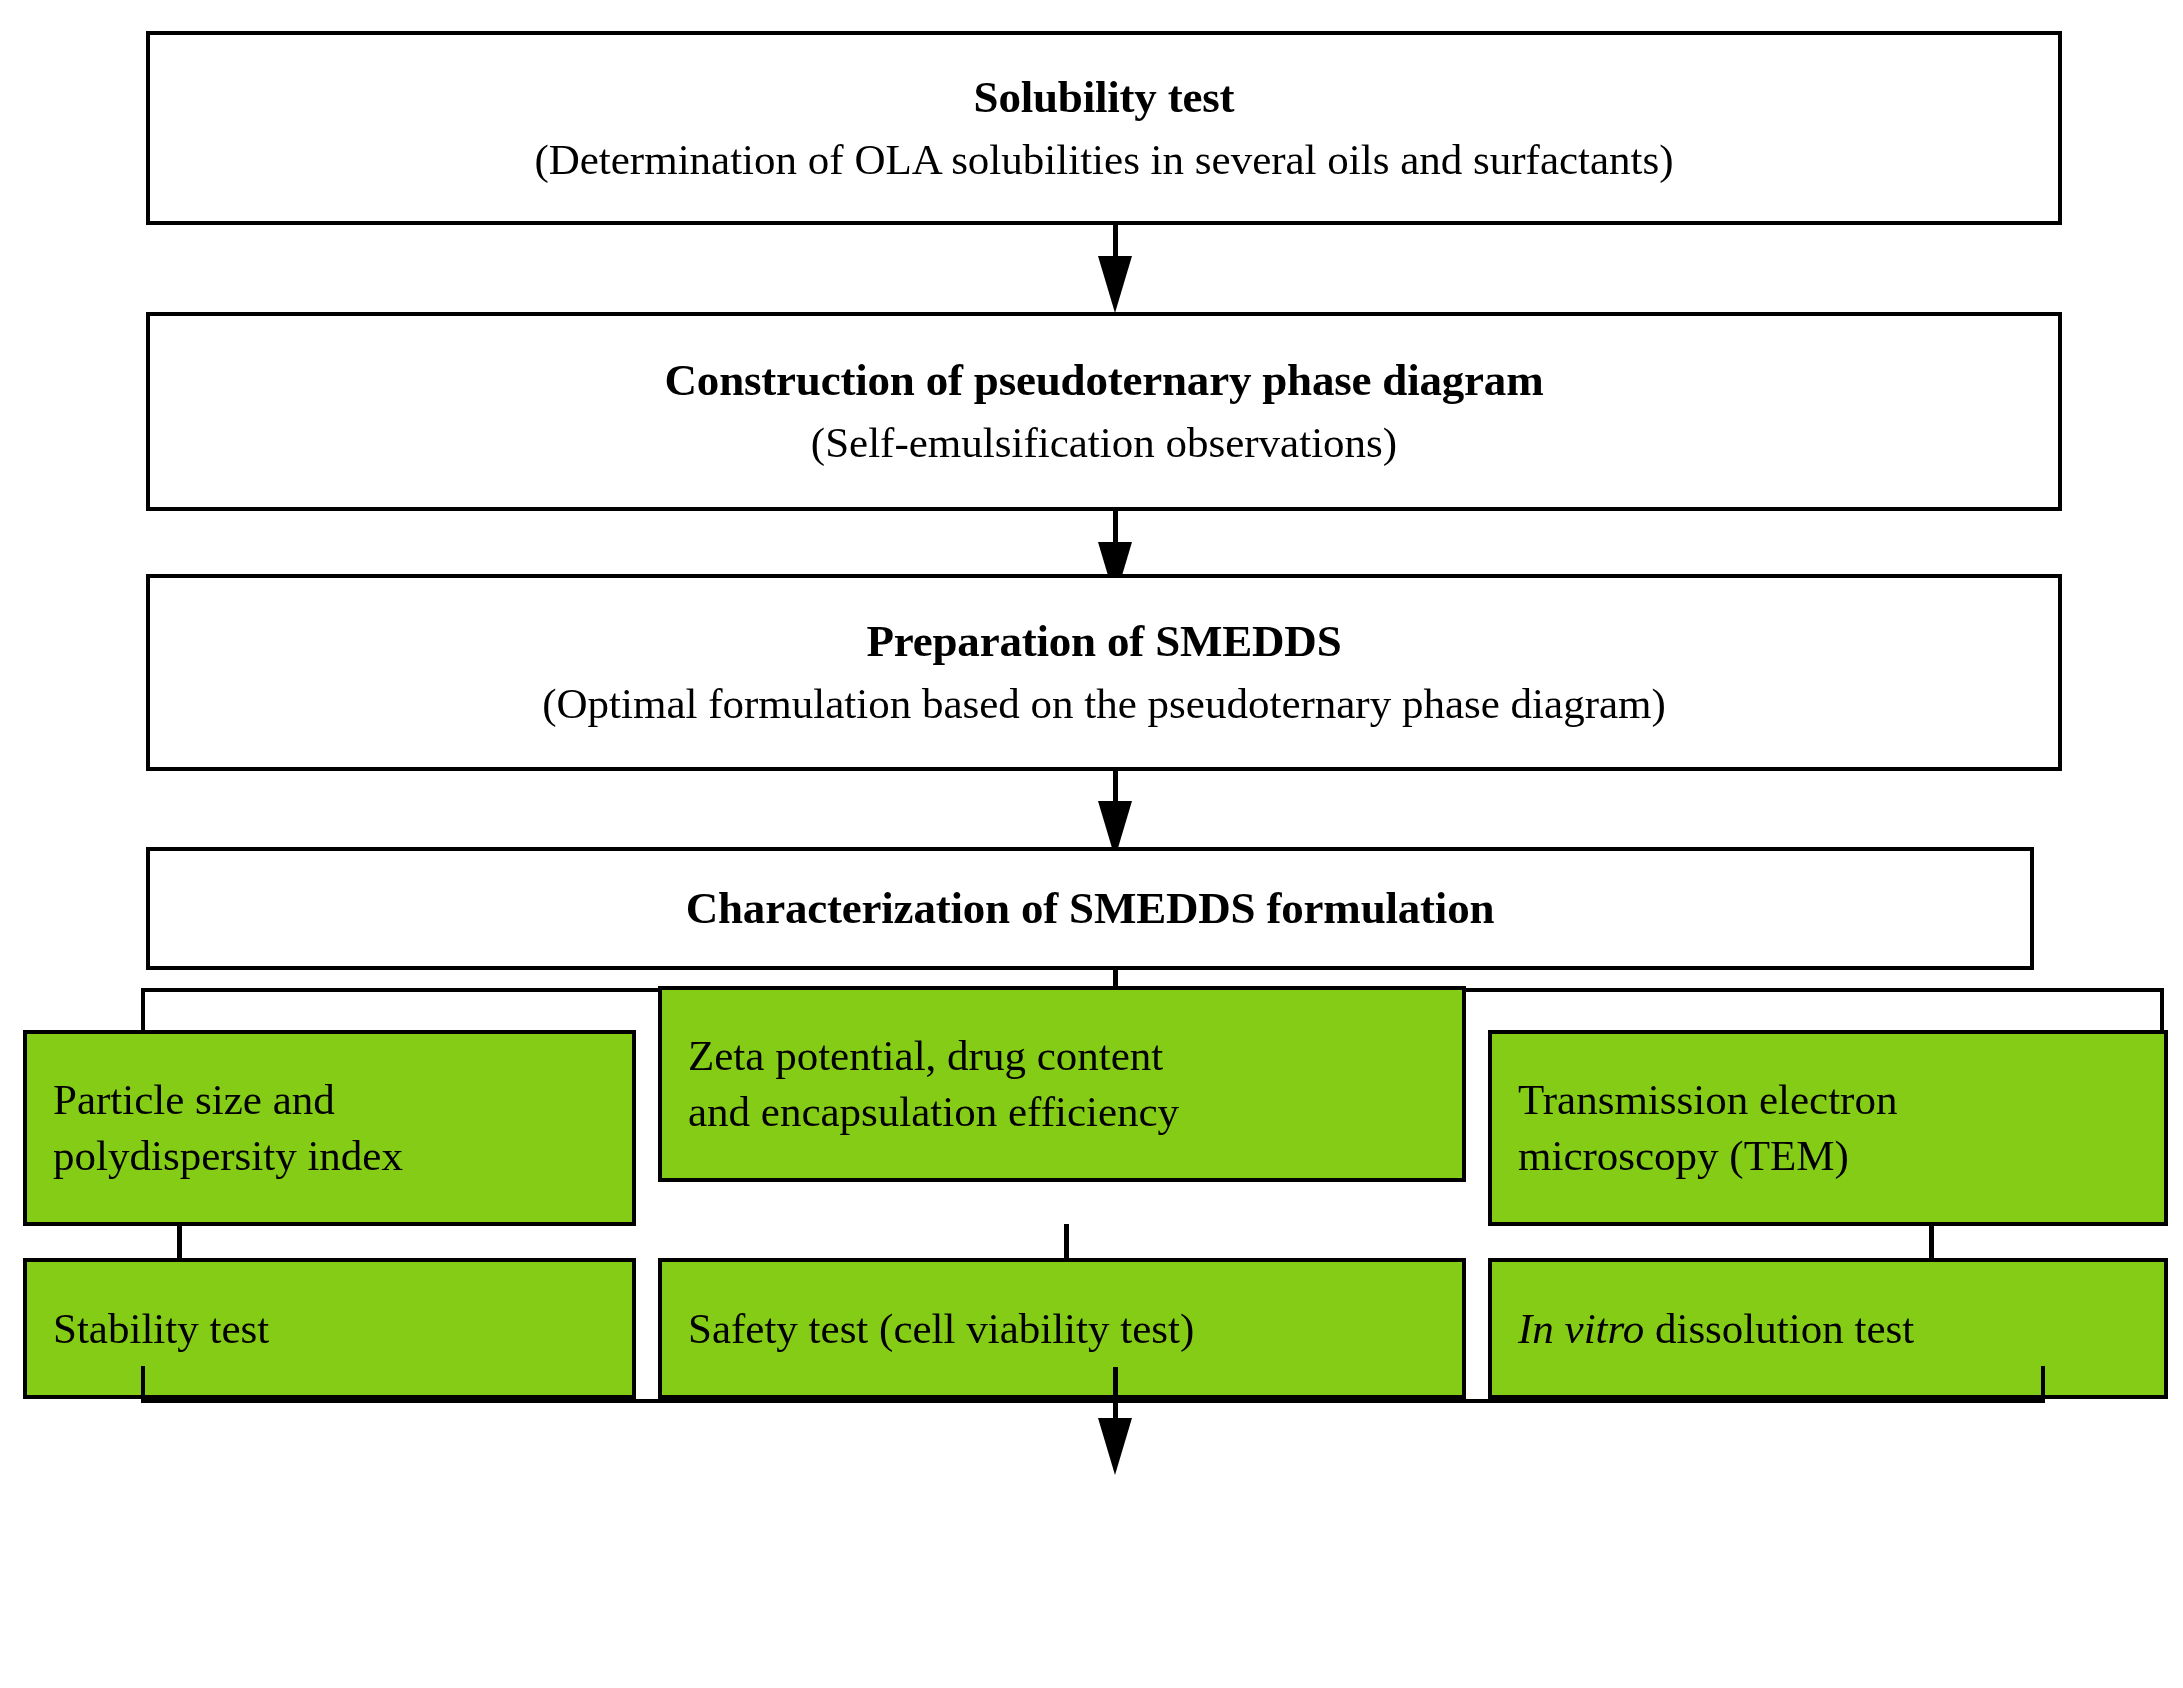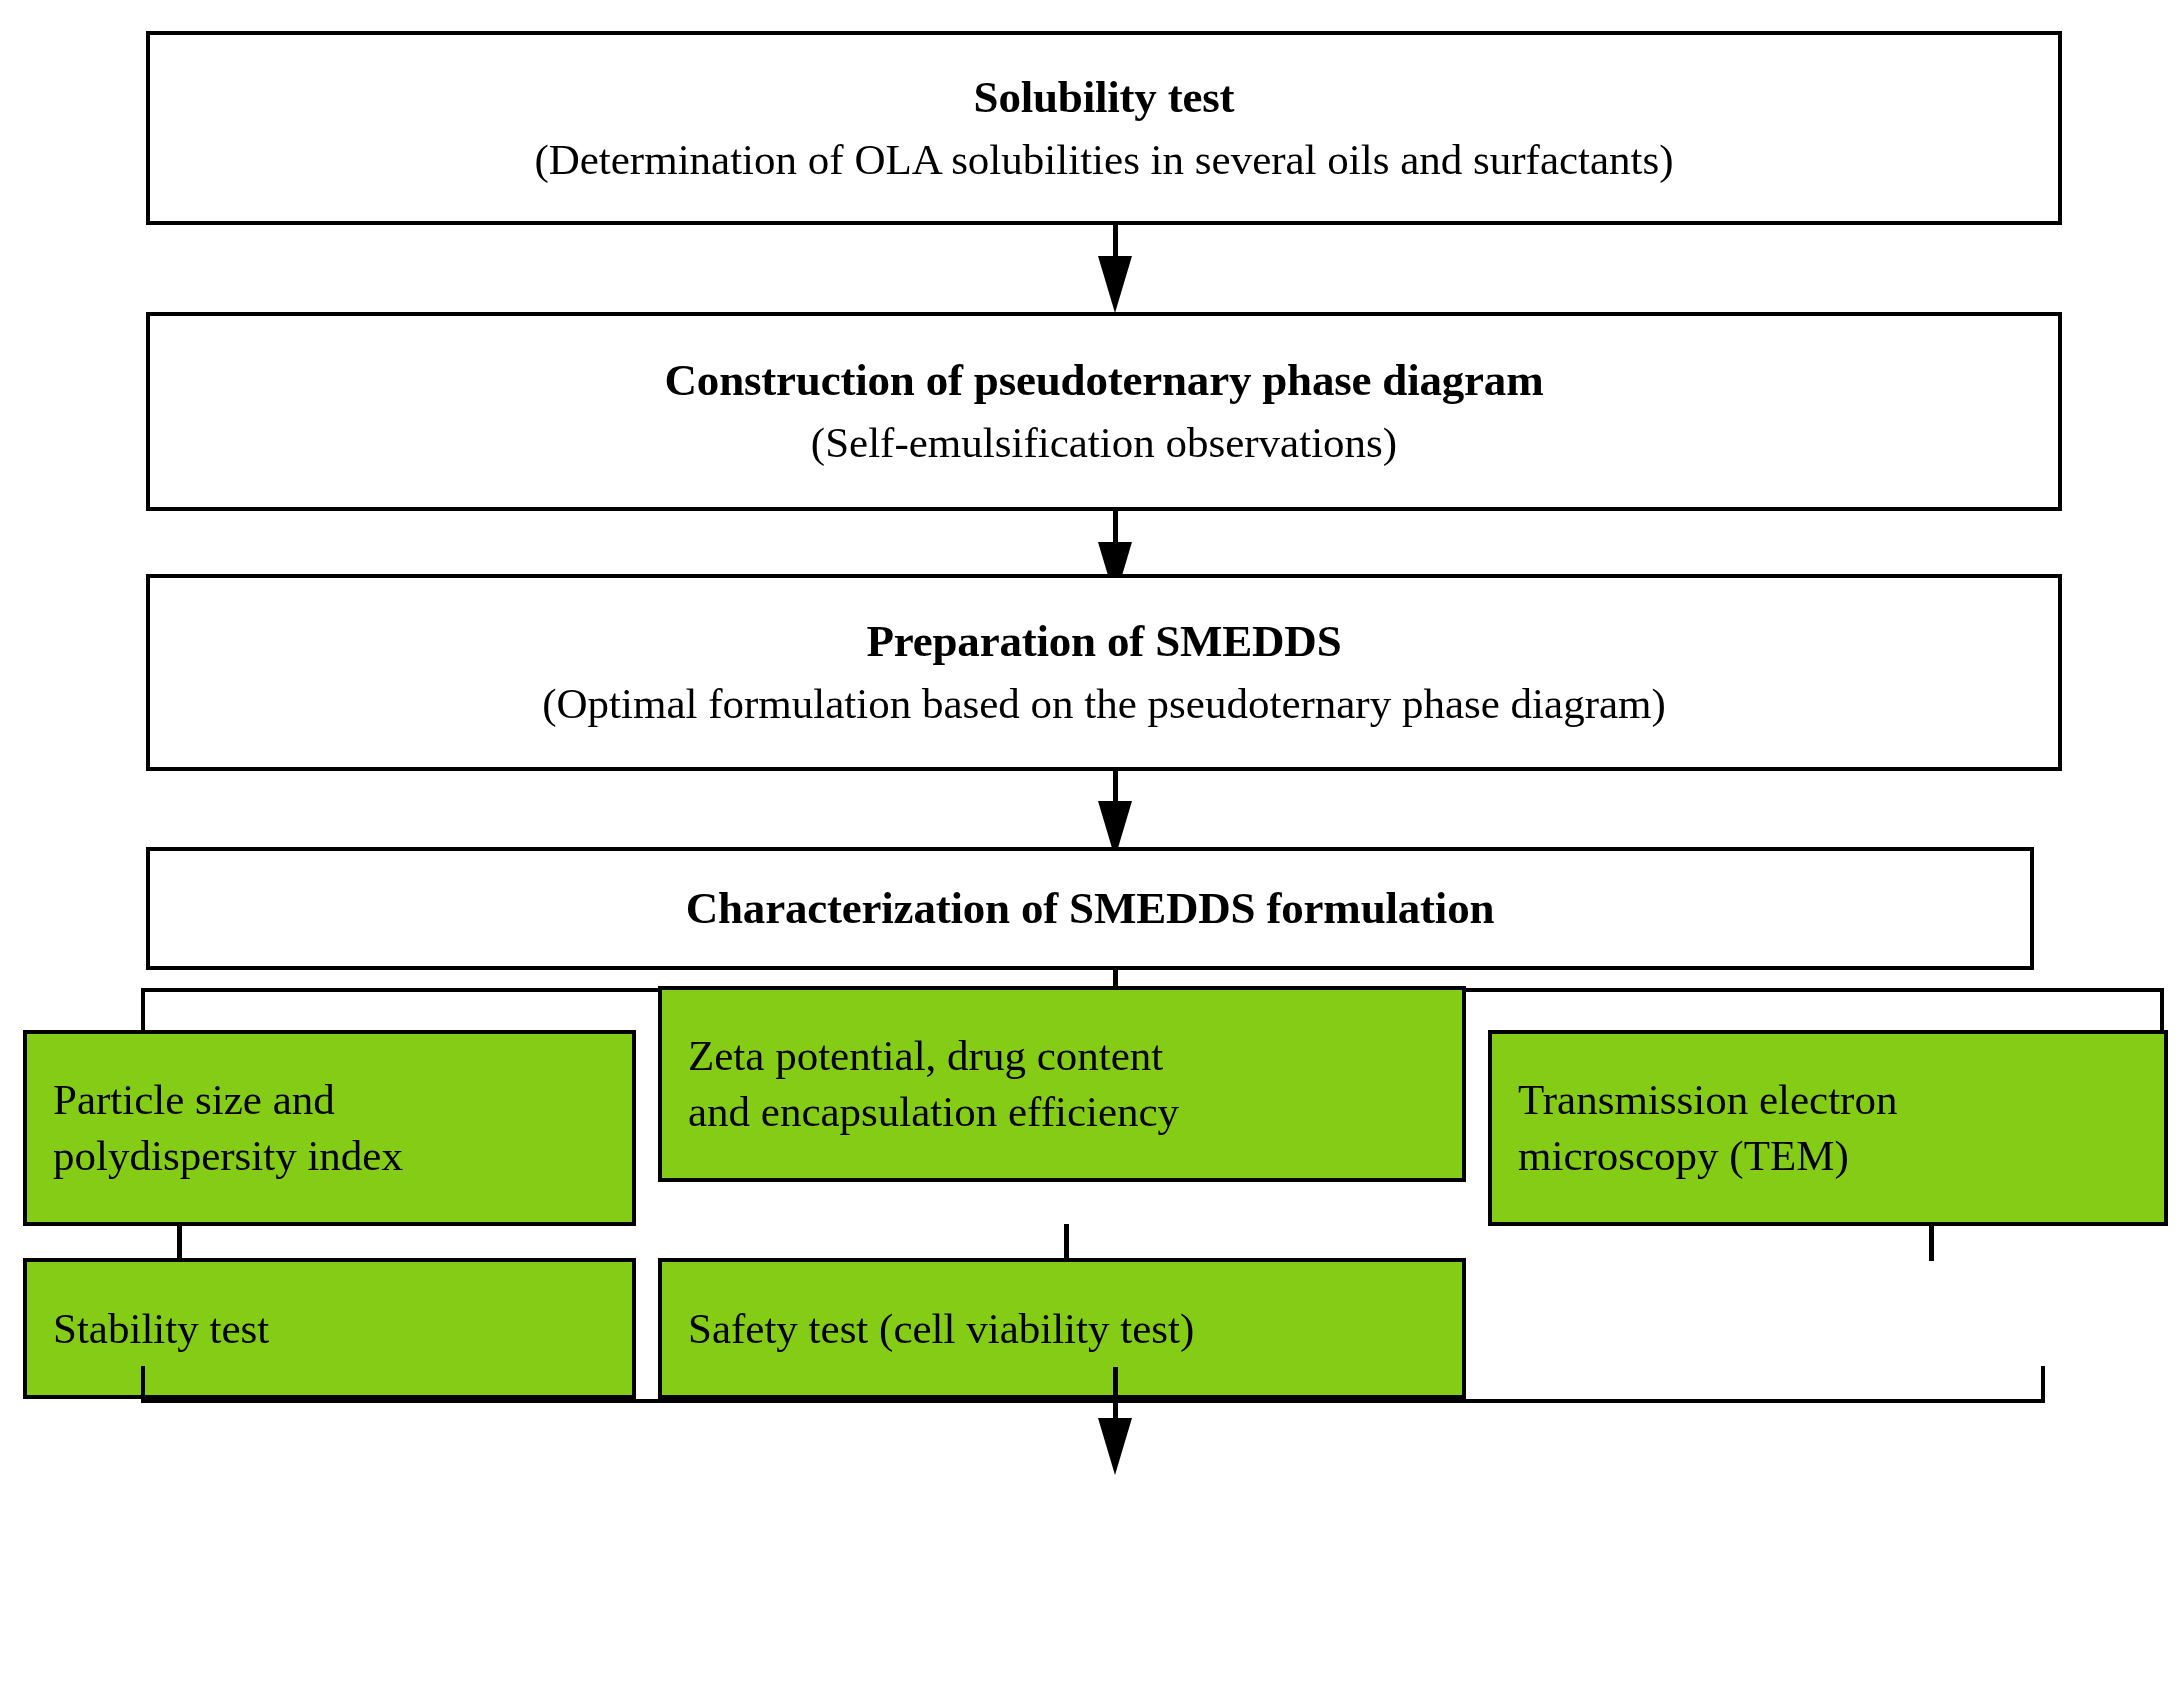"In vitro dissolution test" div.subnode { html: none -> <div> <span> <em>In vitro</em><span> dissolution test</span> </span> </div> }
